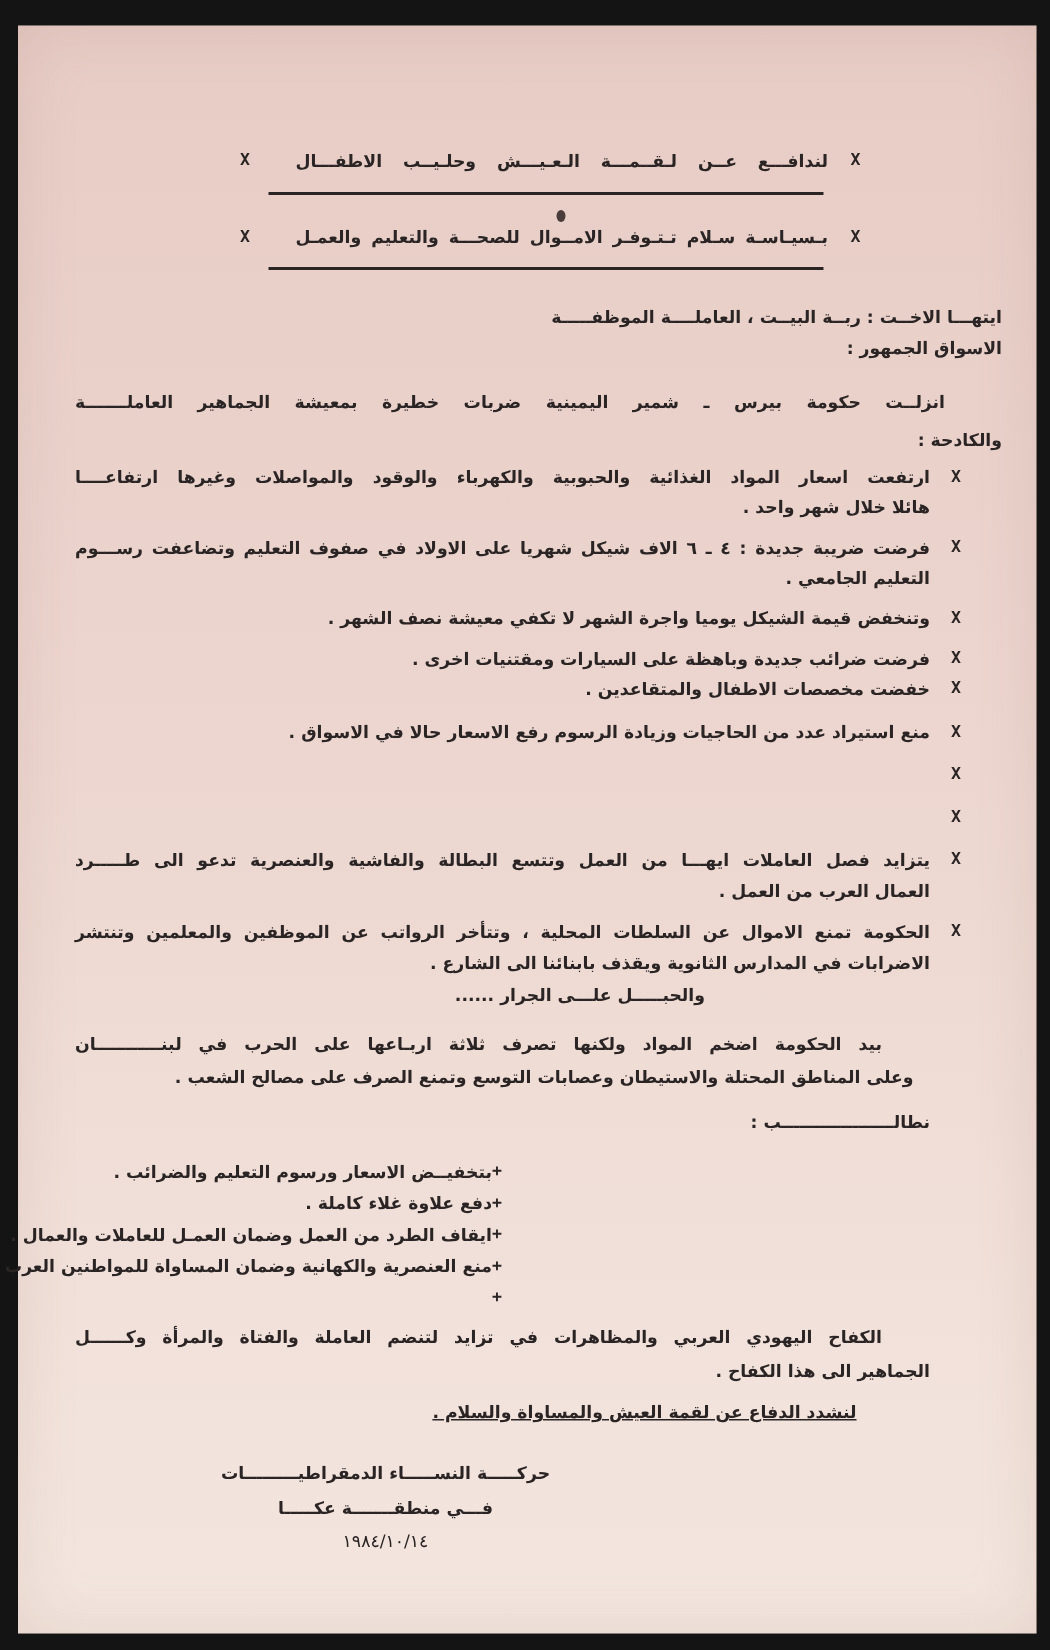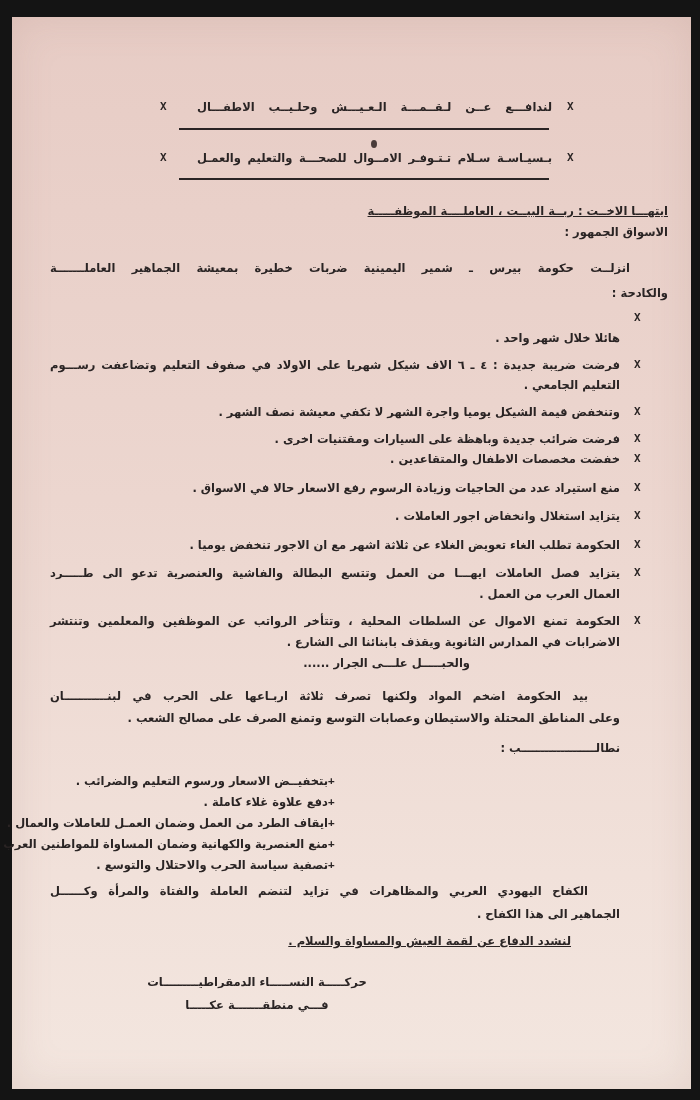"ايتهـــا الاخــت : ربــة البيــت" div.ln { text-decoration: underline -> none }
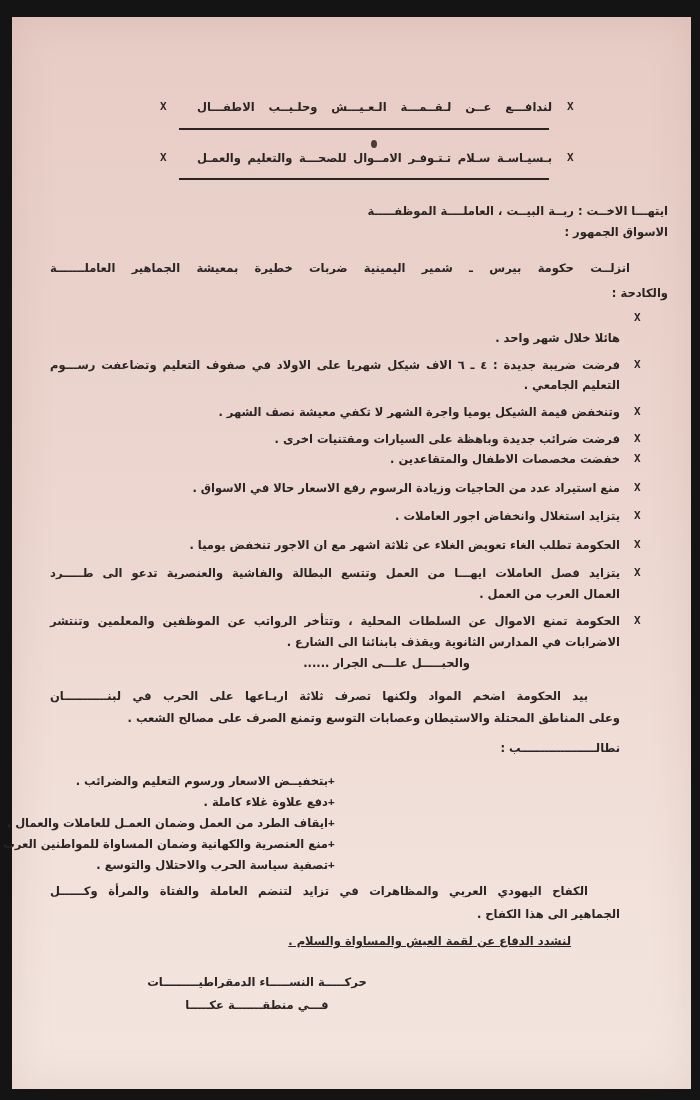"ارتفعت اسعار المواد الغذائية والحبوبية" div.ln { html: none -> <div>ارتفعت اسعار المواد الغذائية والحبوبية والكهرباء والوقود والمواصلات وغيرها ارتفاعــــا</div> }
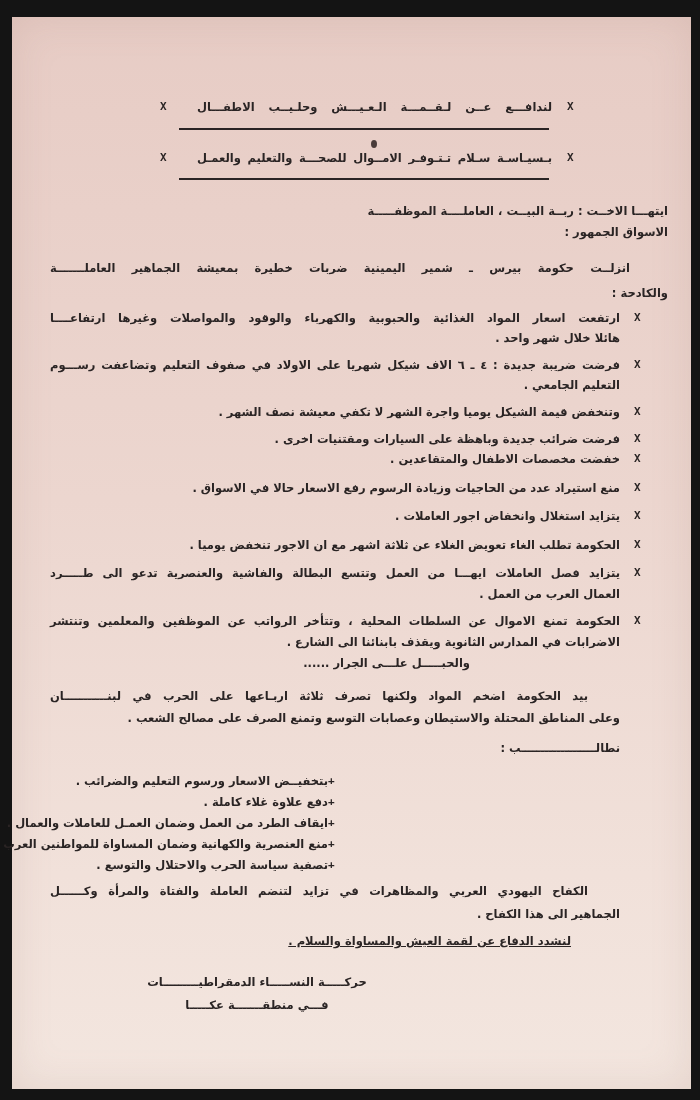"يتزايد استغلال وانخفاض اجور العاملات" div.ln { html: <div>يتزايد استغلال وانخفاض اجور العاملات .</div> -> none }
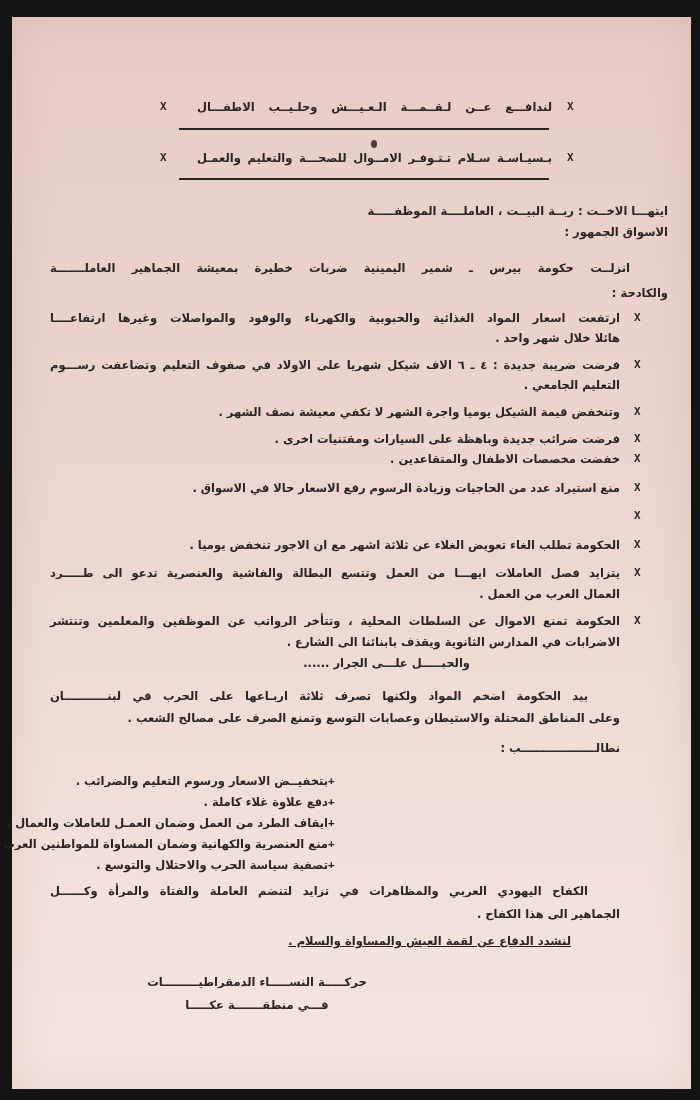"الحكومة تطلب الغاء تعويض الغلاء" div.ln { html: <div>الحكومة تطلب الغاء تعويض الغلاء عن ثلاثة اشهر مع ان الاجور تنخفض يوميا .</div> -> none }
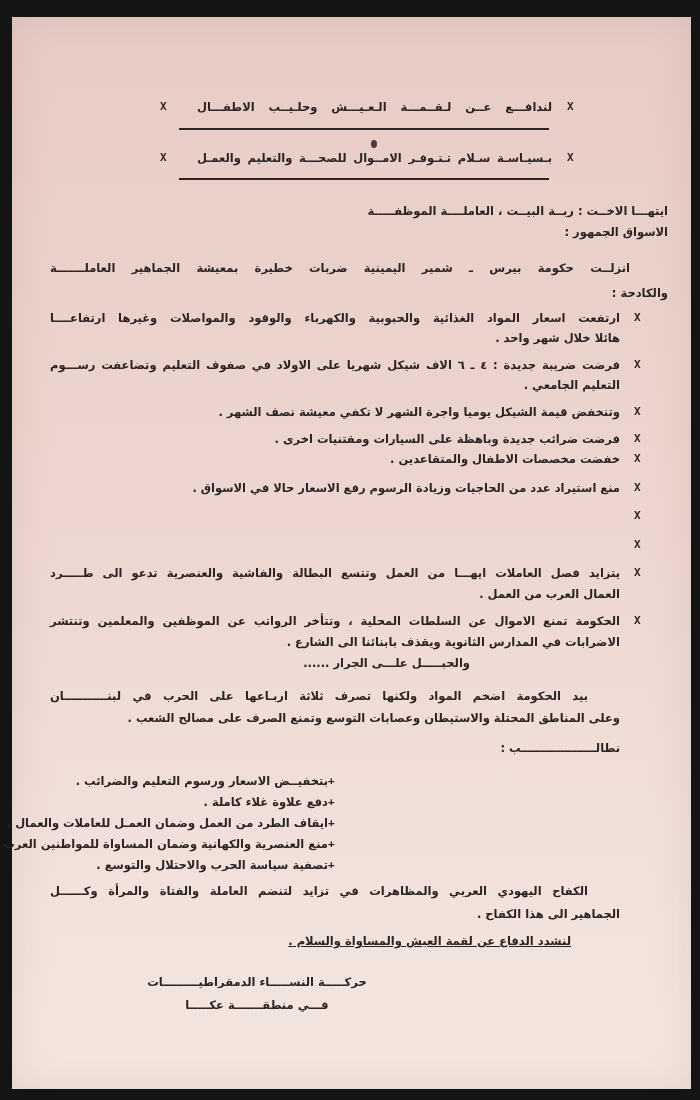"وعلى المناطق المحتلة والاستيطان وعصابات" div.ln { right: 71px -> 82px }
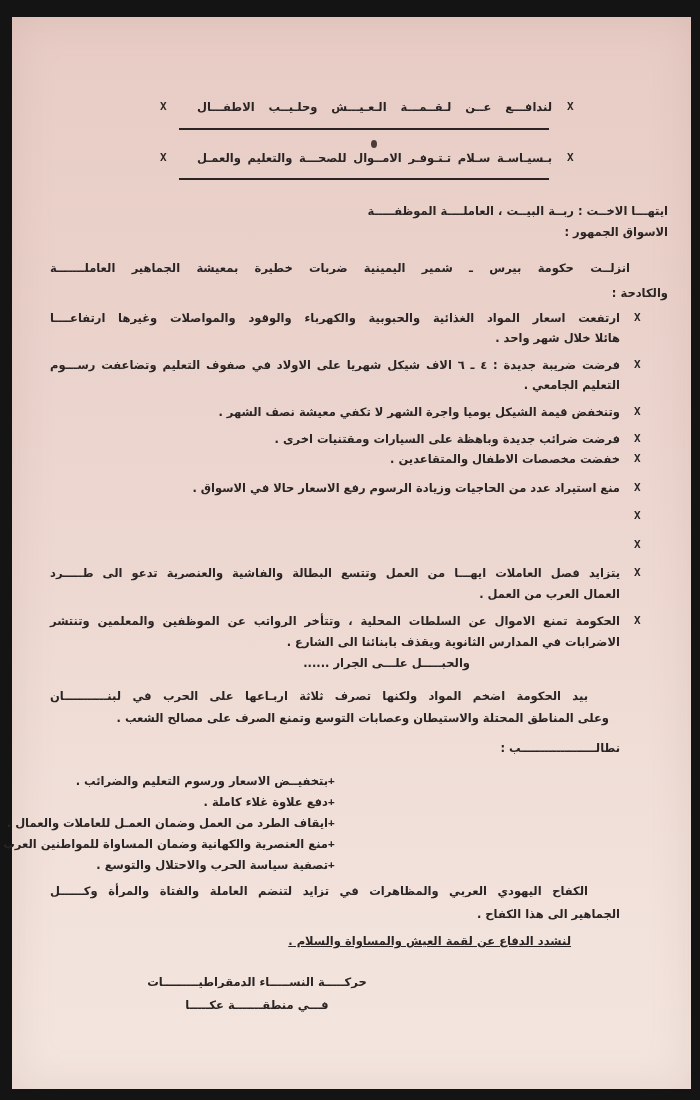"تصفية سياسة الحرب والاحتلال والتوسع" div.ln { html: <div>تصفية سياسة الحرب والاحتلال والتوسع .</div> -> none }
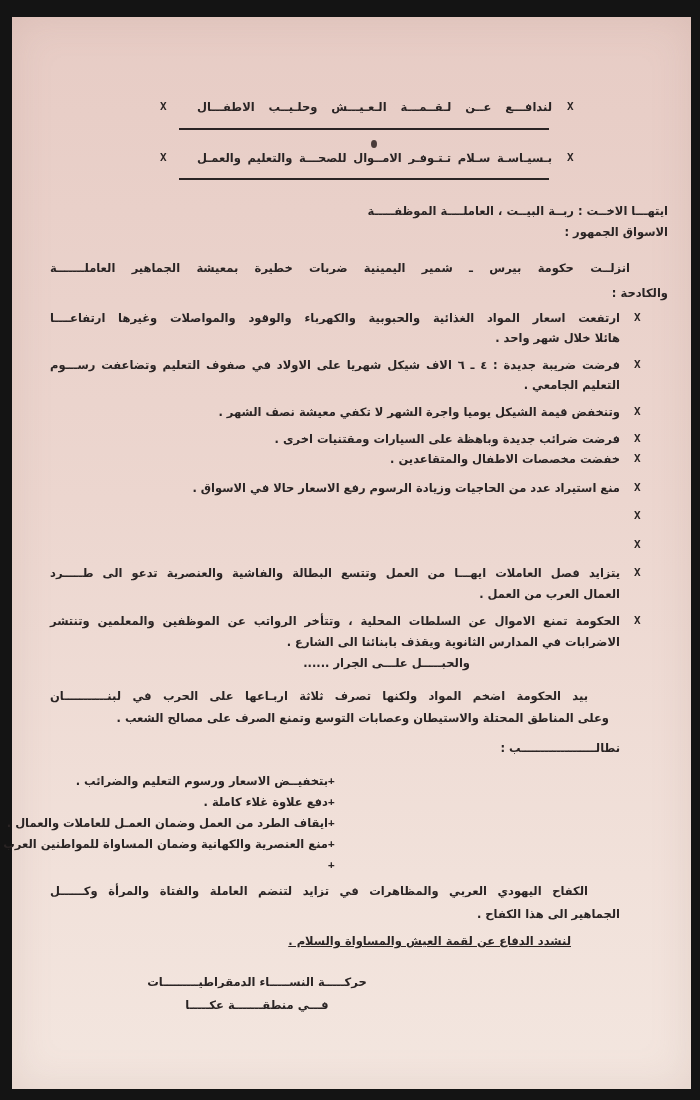"١٩٨٤/١٠/١٤" div.ln { html: none -> <div>١٩٨٤/١٠/١٤</div> }
